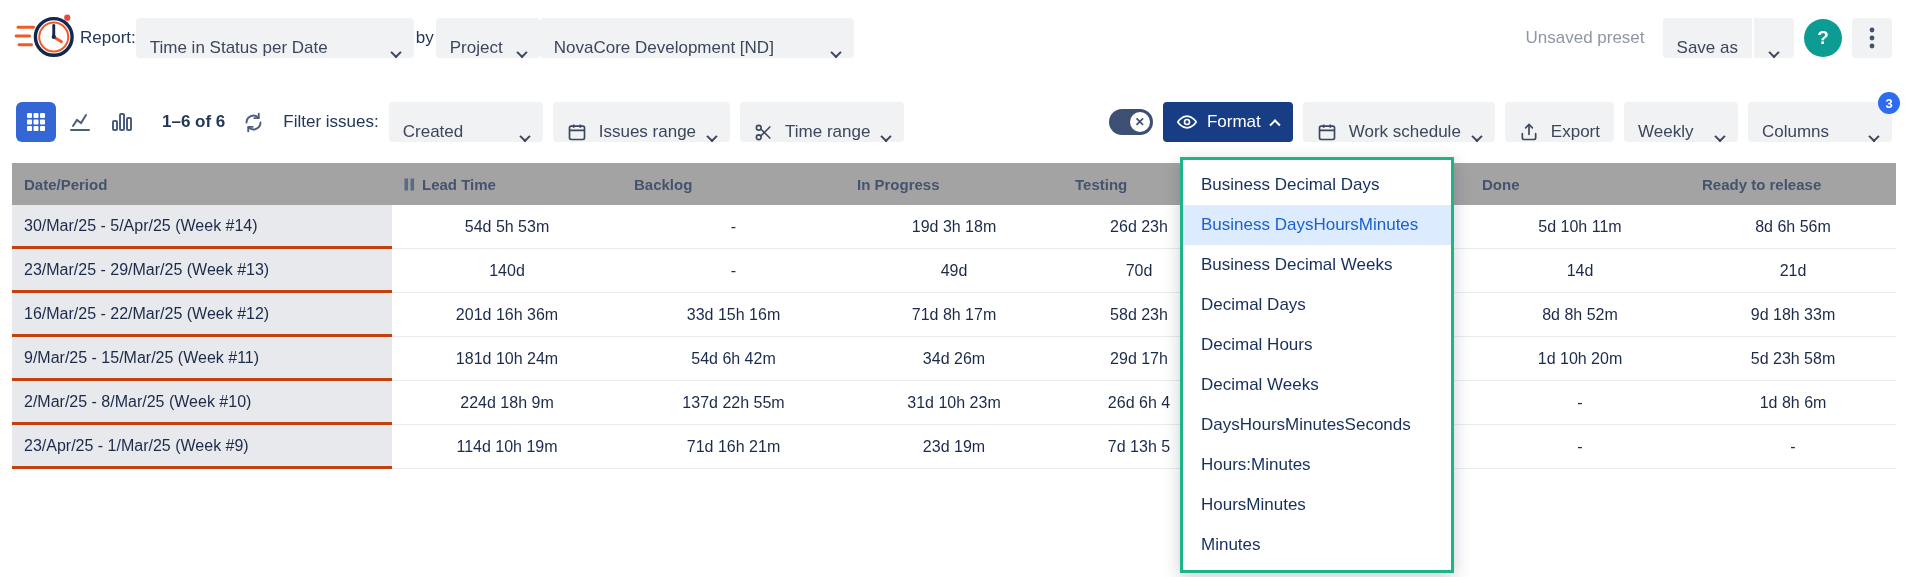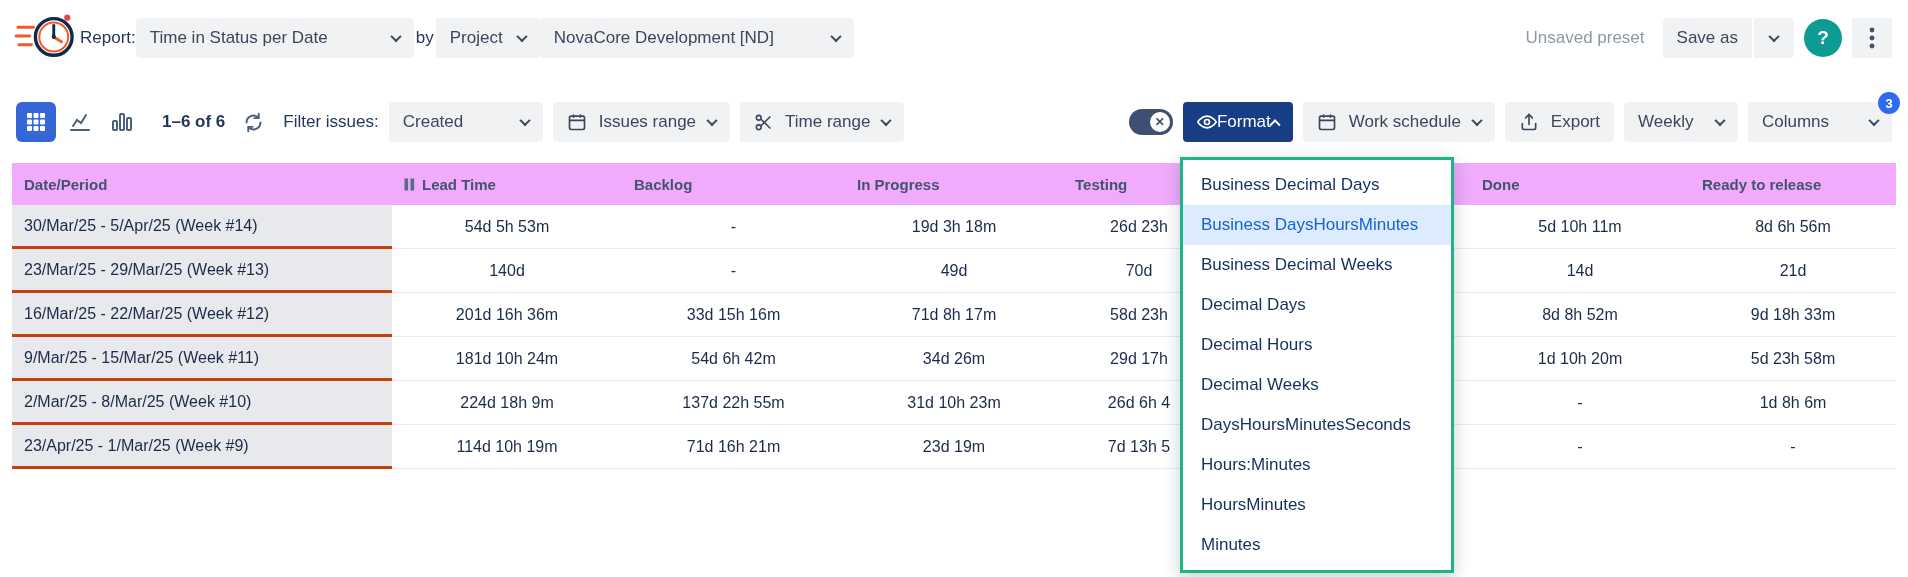"Time in Status per Date" .sel, .btn { align-items: center -> flex-end }
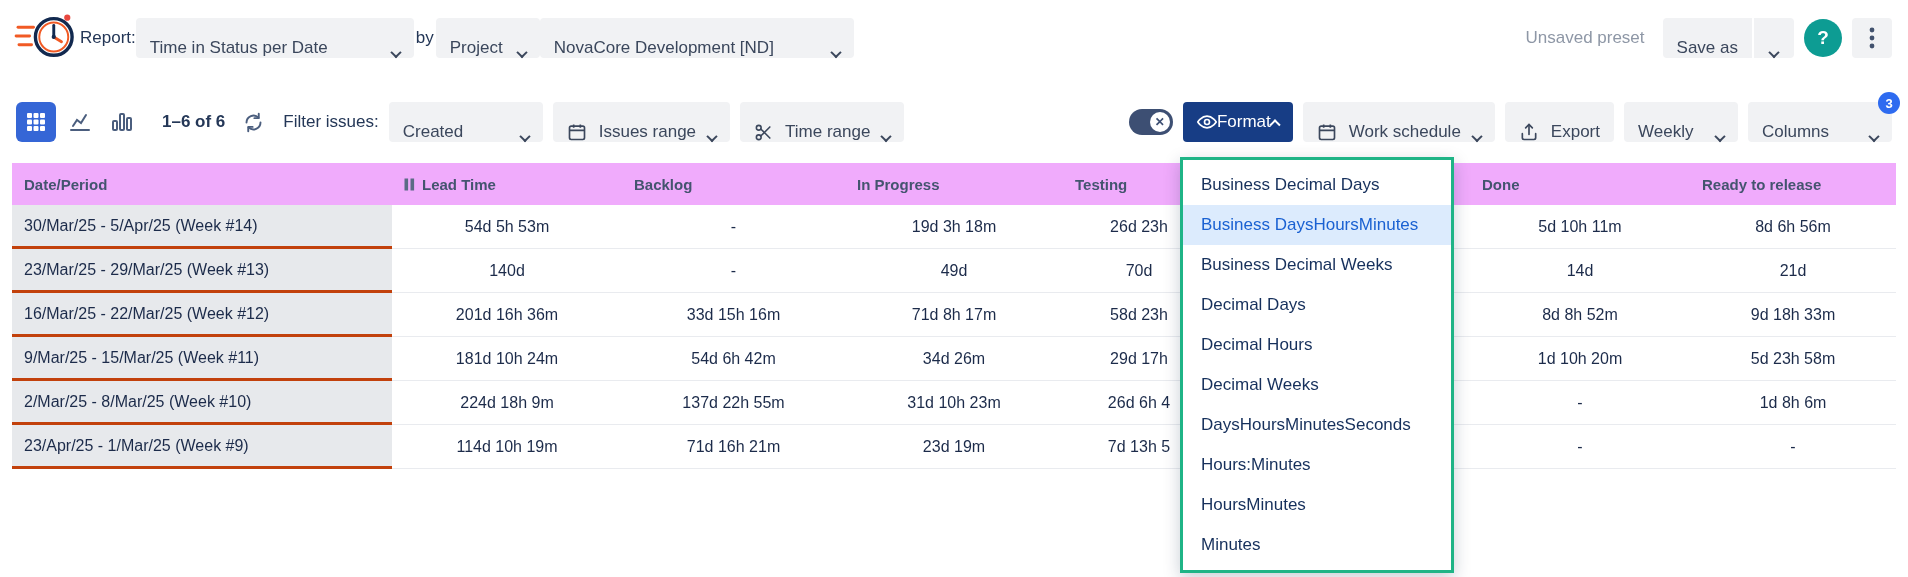"Format" .format-btn { gap: none -> 10px }
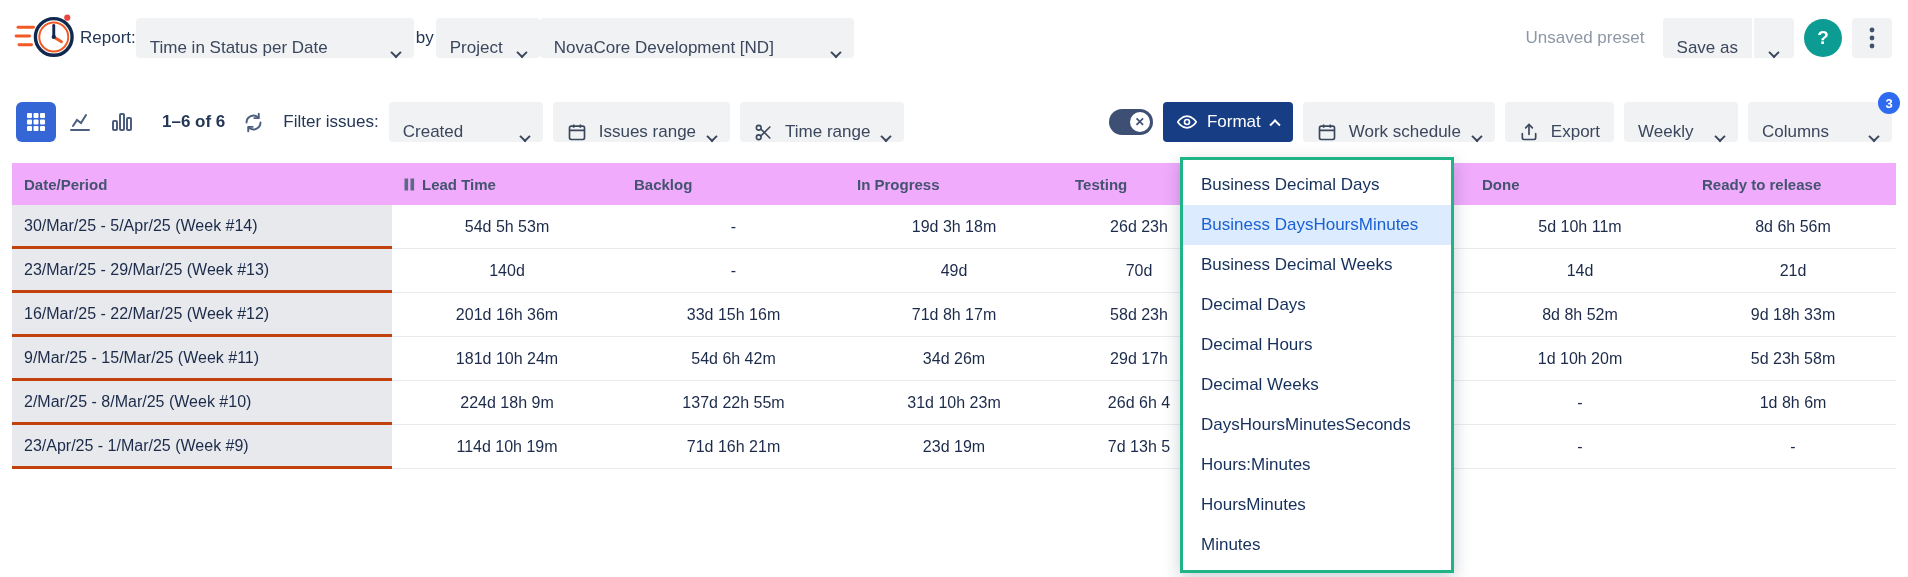"Date/Period" .thead { background: #f0abfc -> #a3a3a3 }
